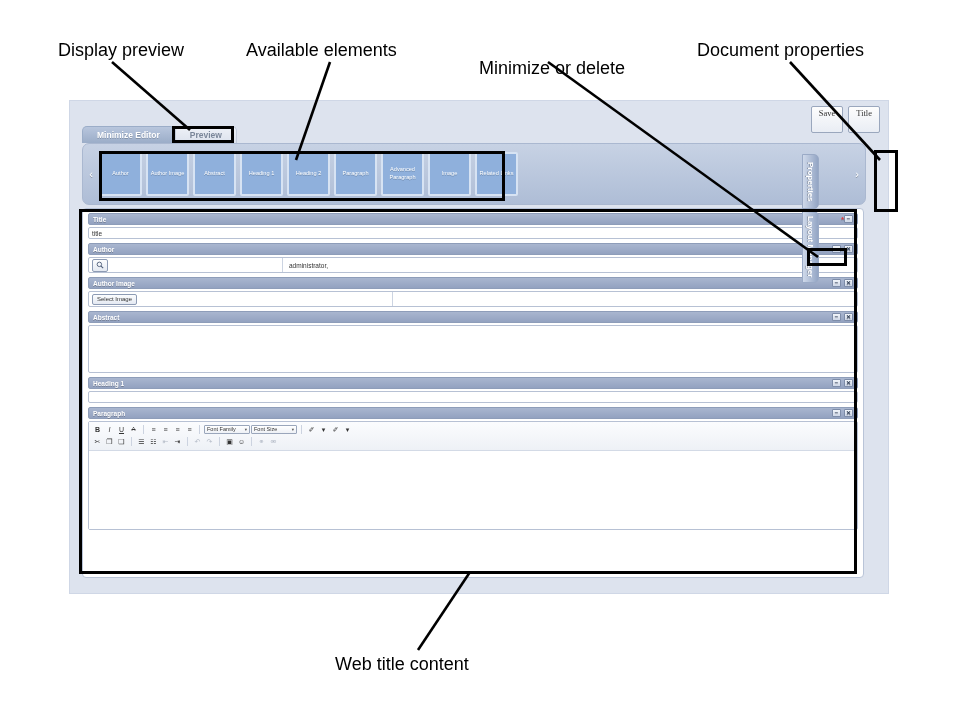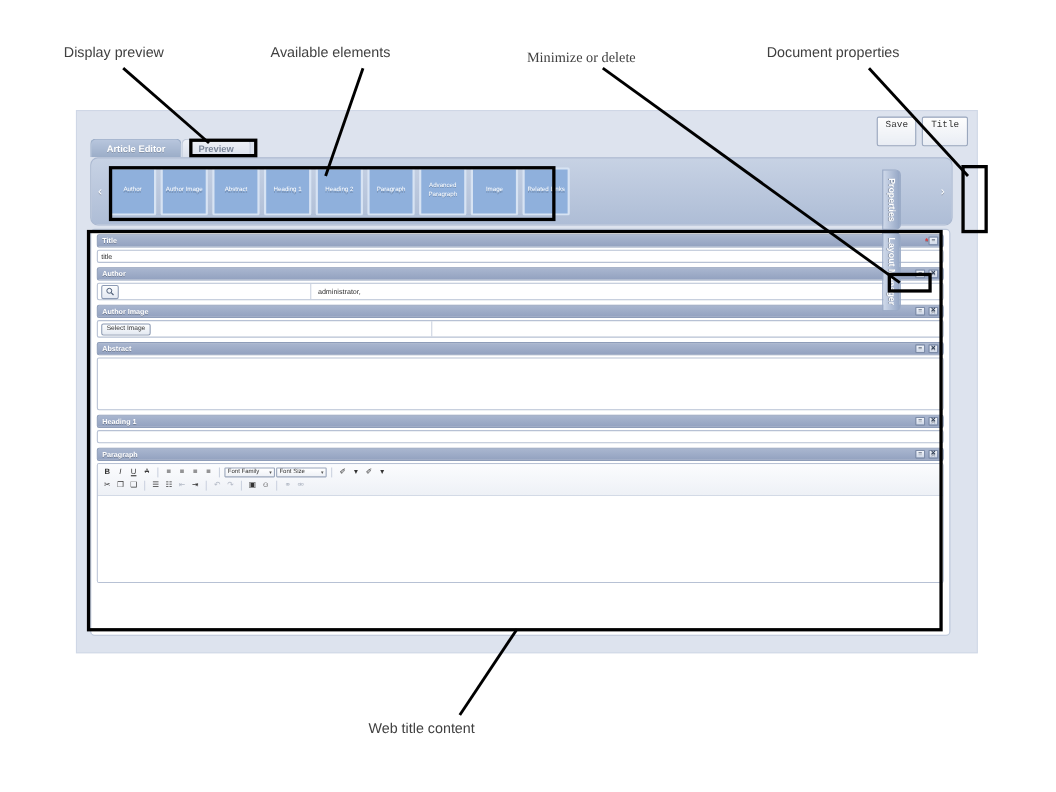"Display preview" .callout { color: #404040 -> #000000; font-size: 13px -> 18px }
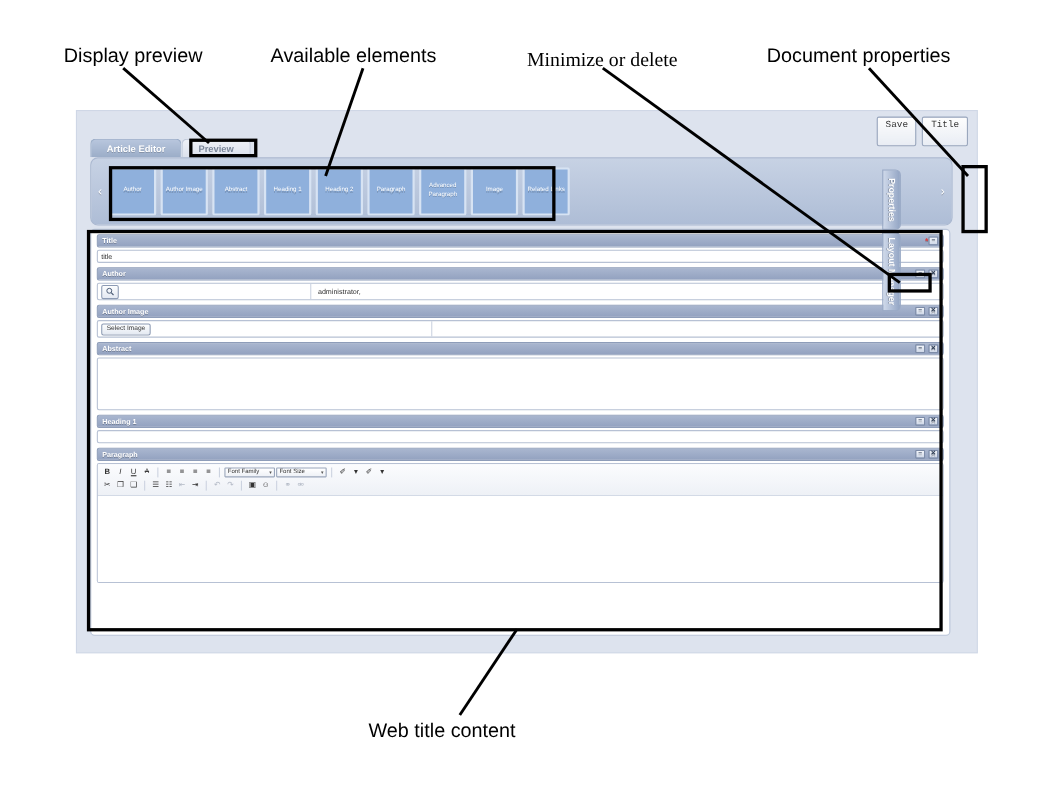"Minimize or delete" div.callout { font-family: Liberation Serif, serif -> none; top: 44px -> 58px }
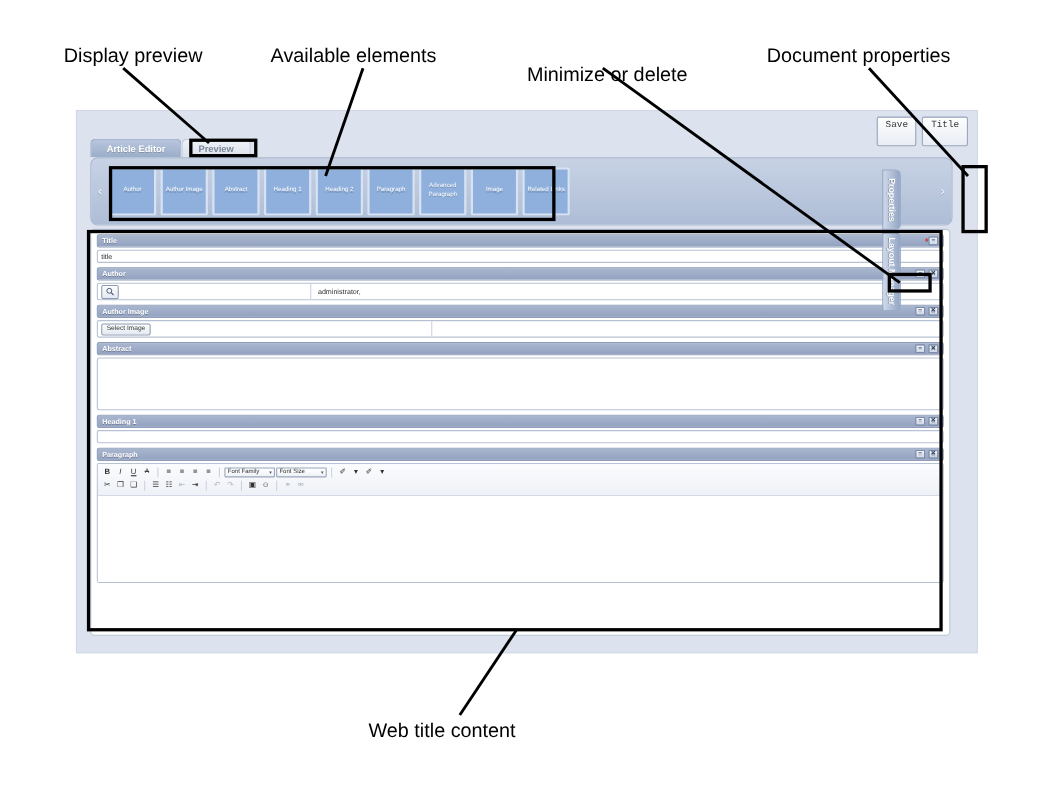"Save" .topbtn { font-family: Liberation Mono, monospace -> Liberation Serif, serif }
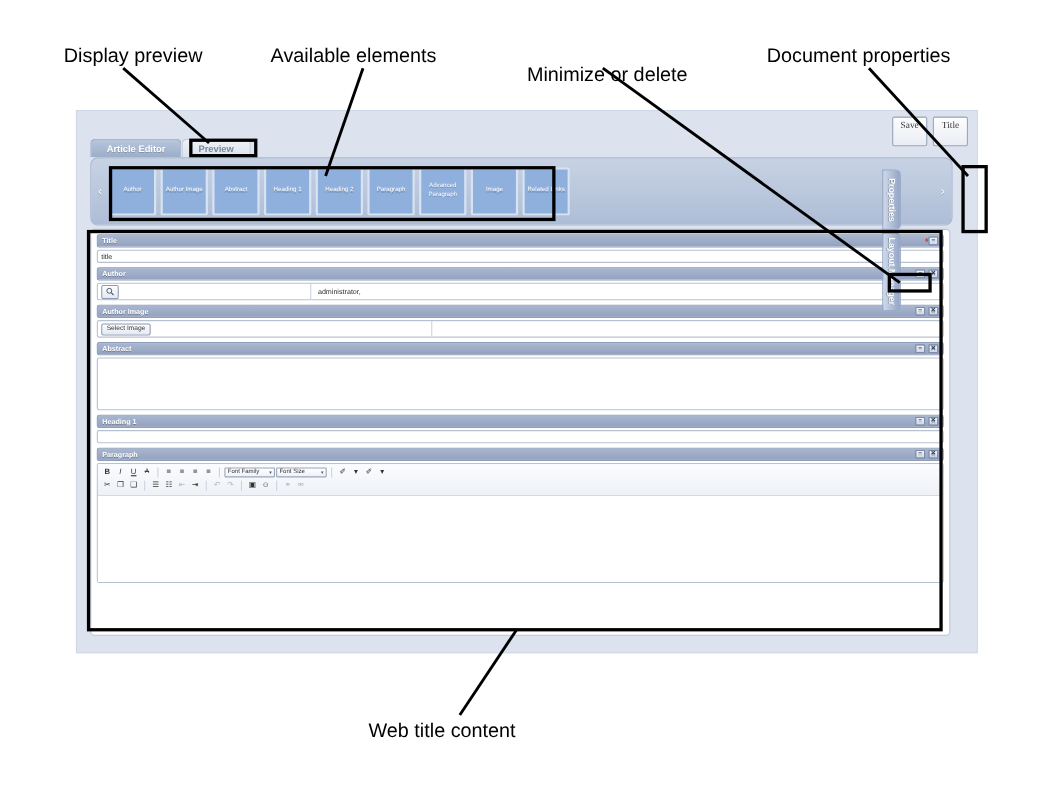"Article Editor" div.tab { text: Article -> Minimize }
